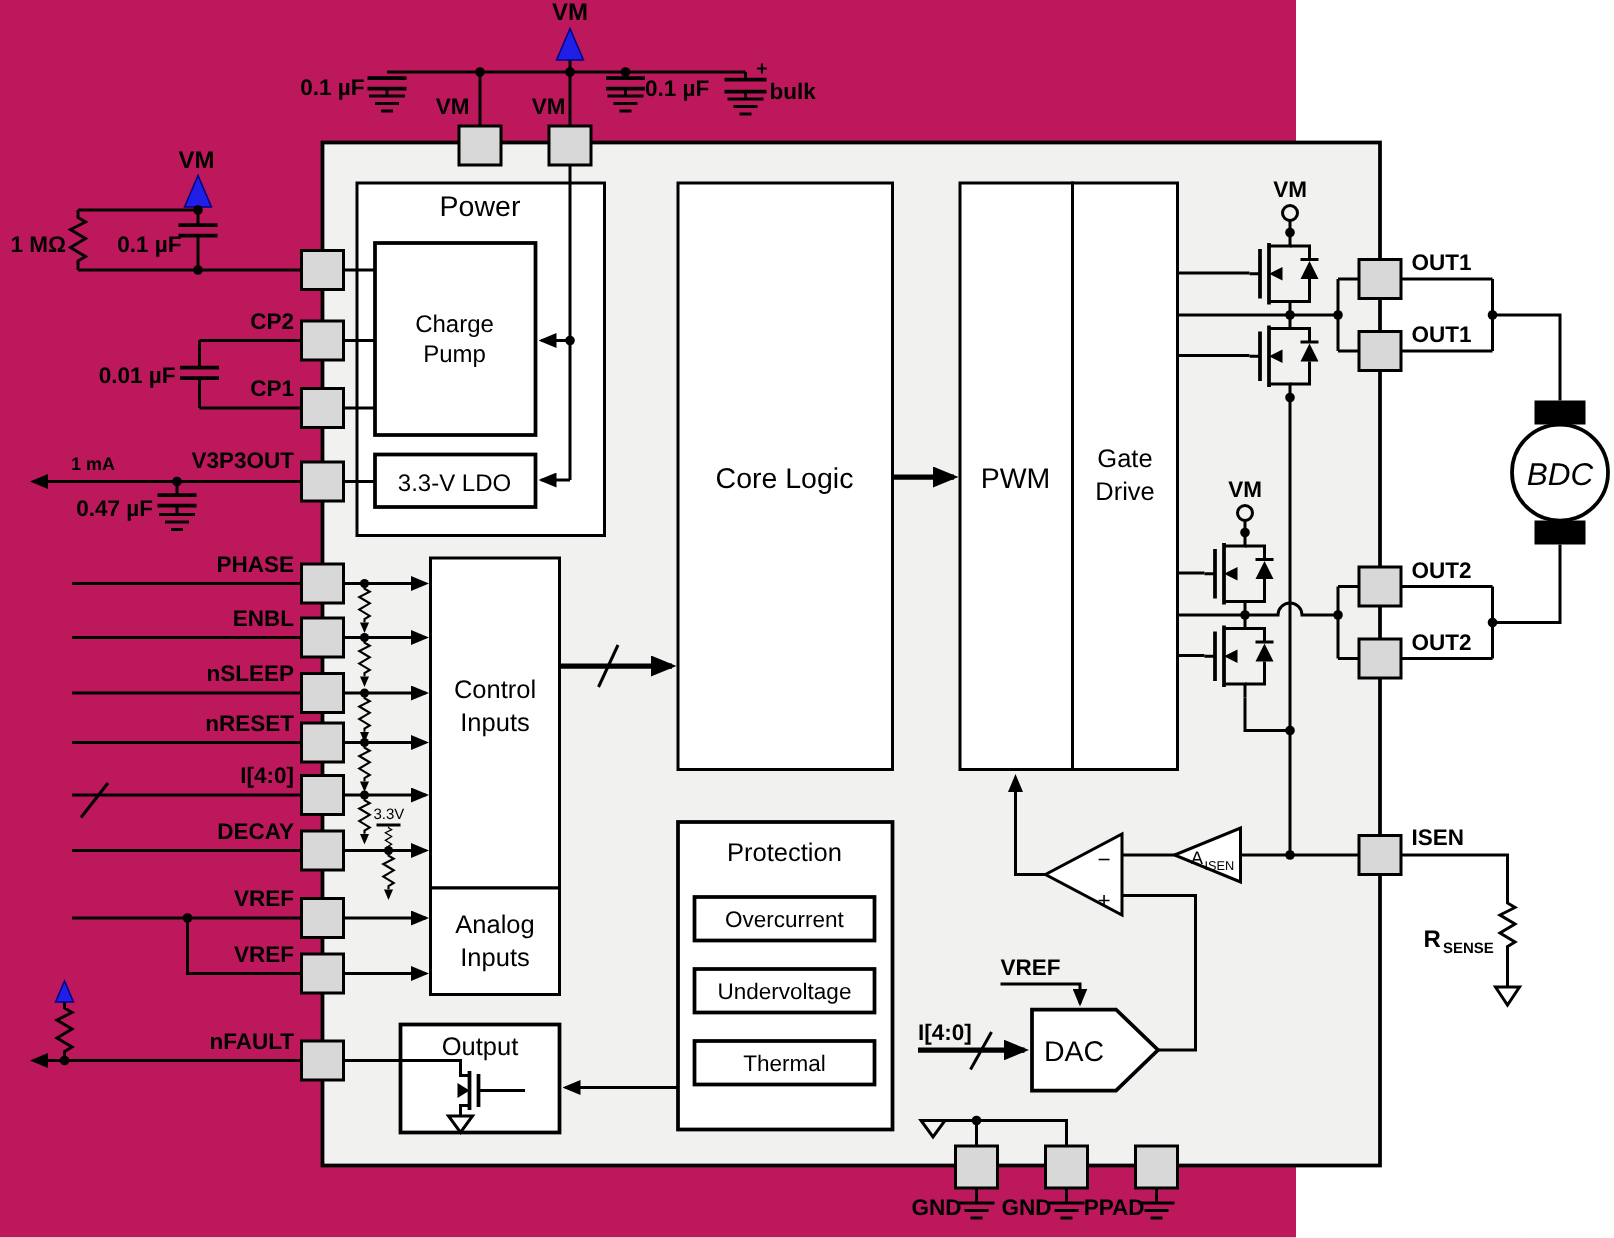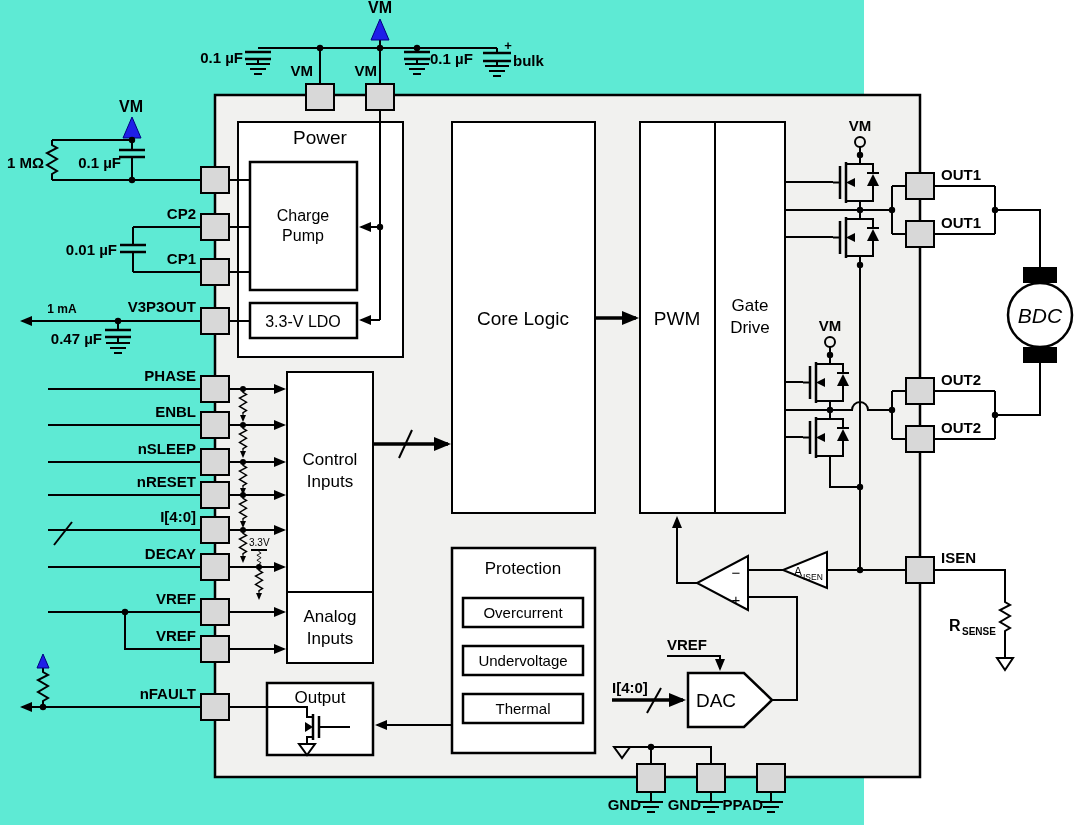"VM" #stage { background: #5eead4 -> #be185d }
